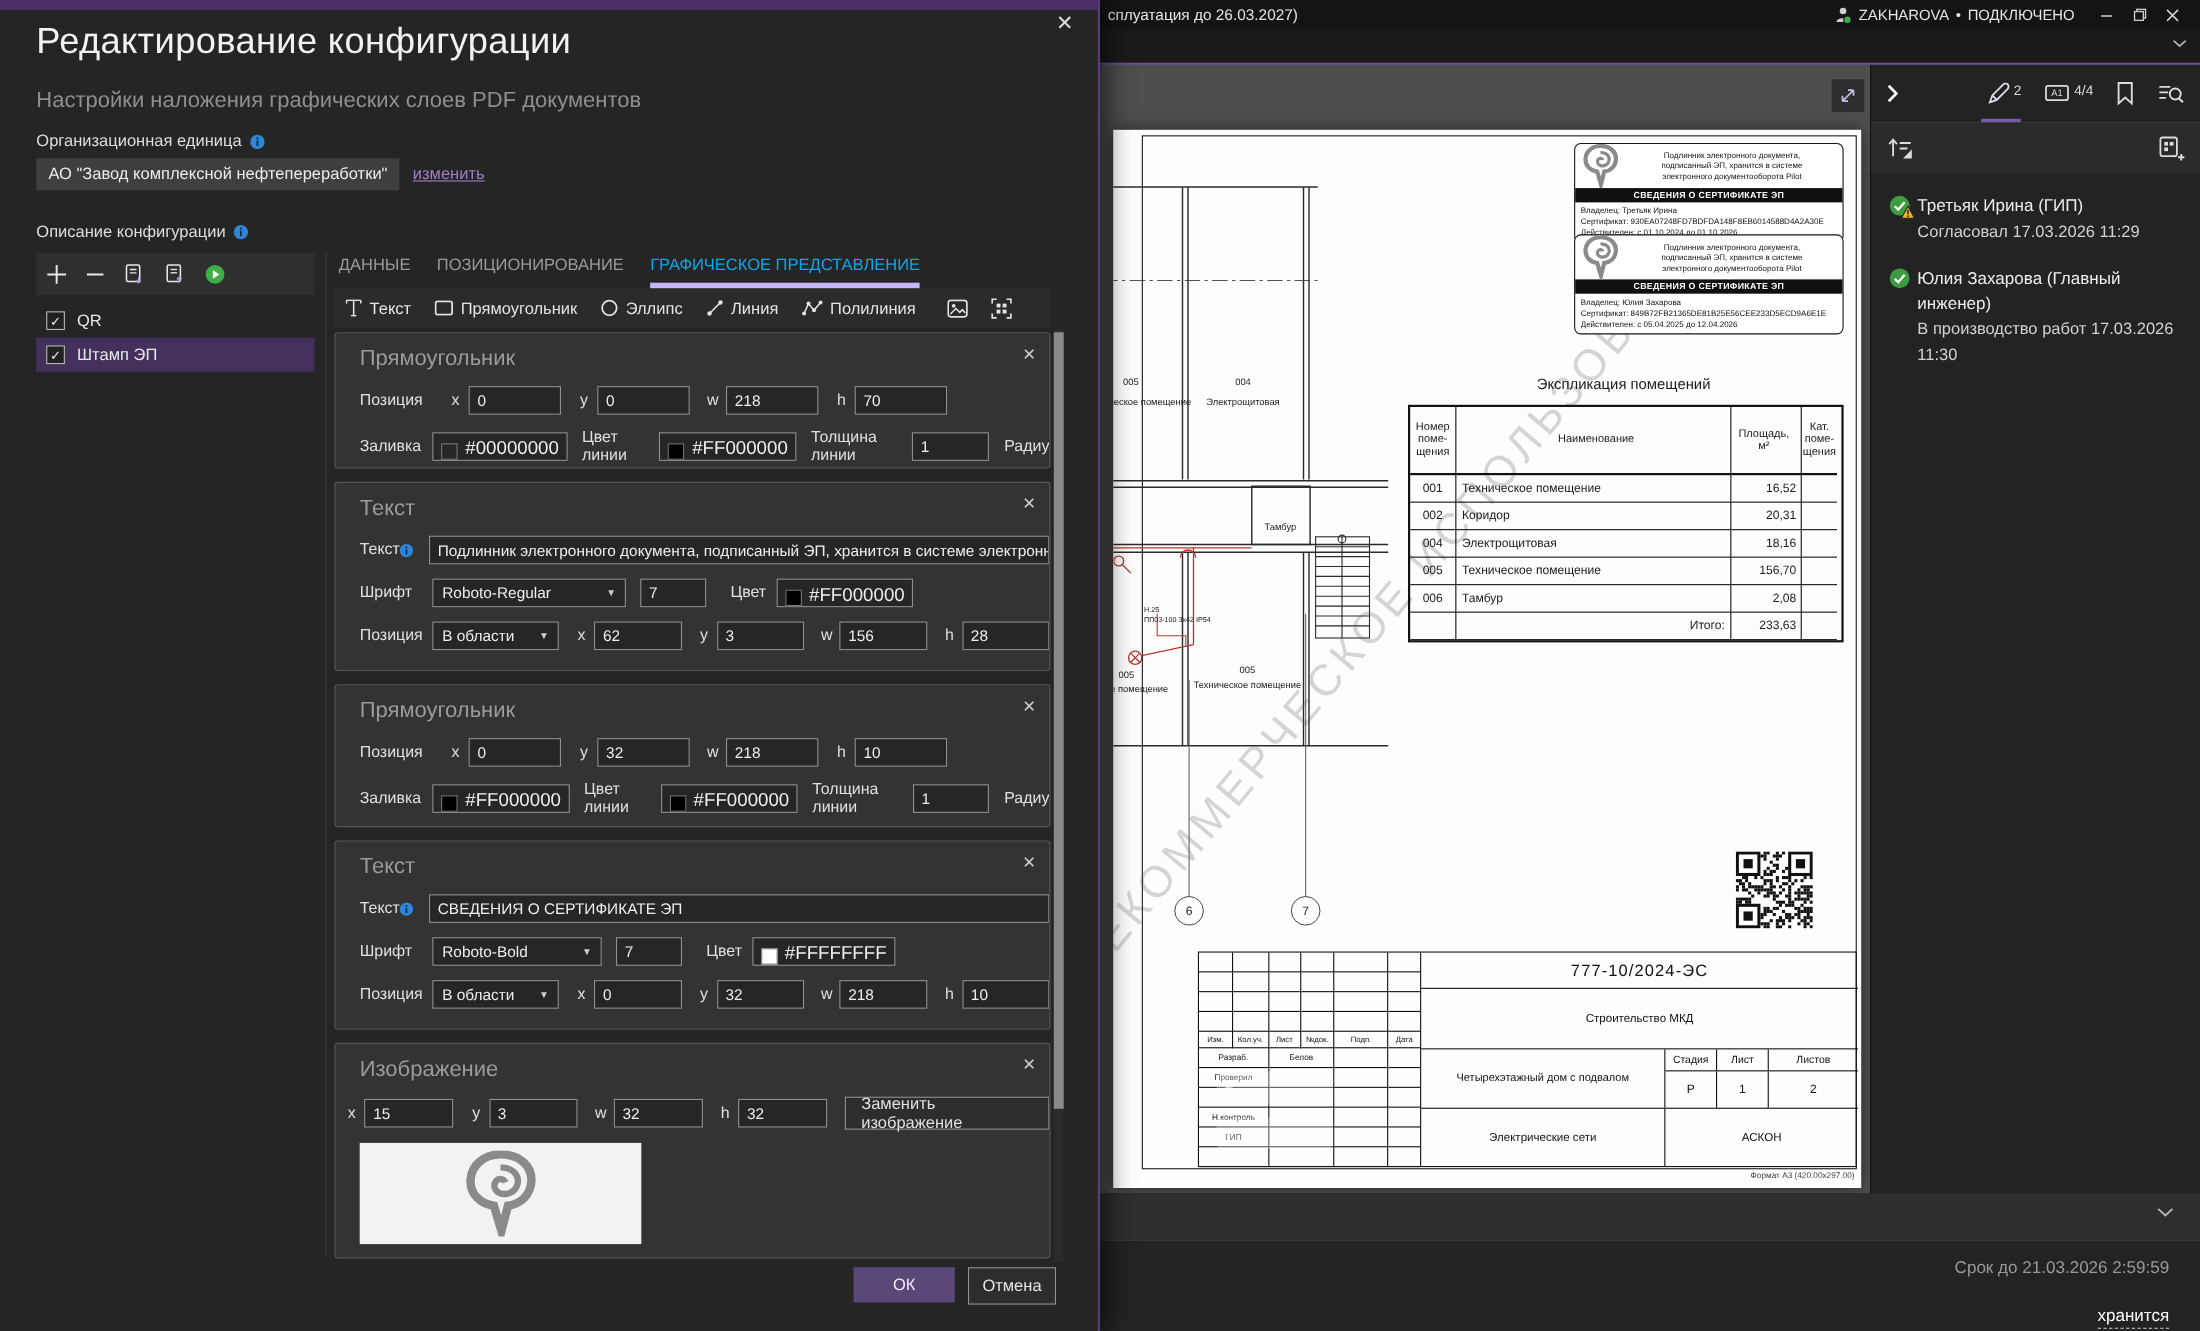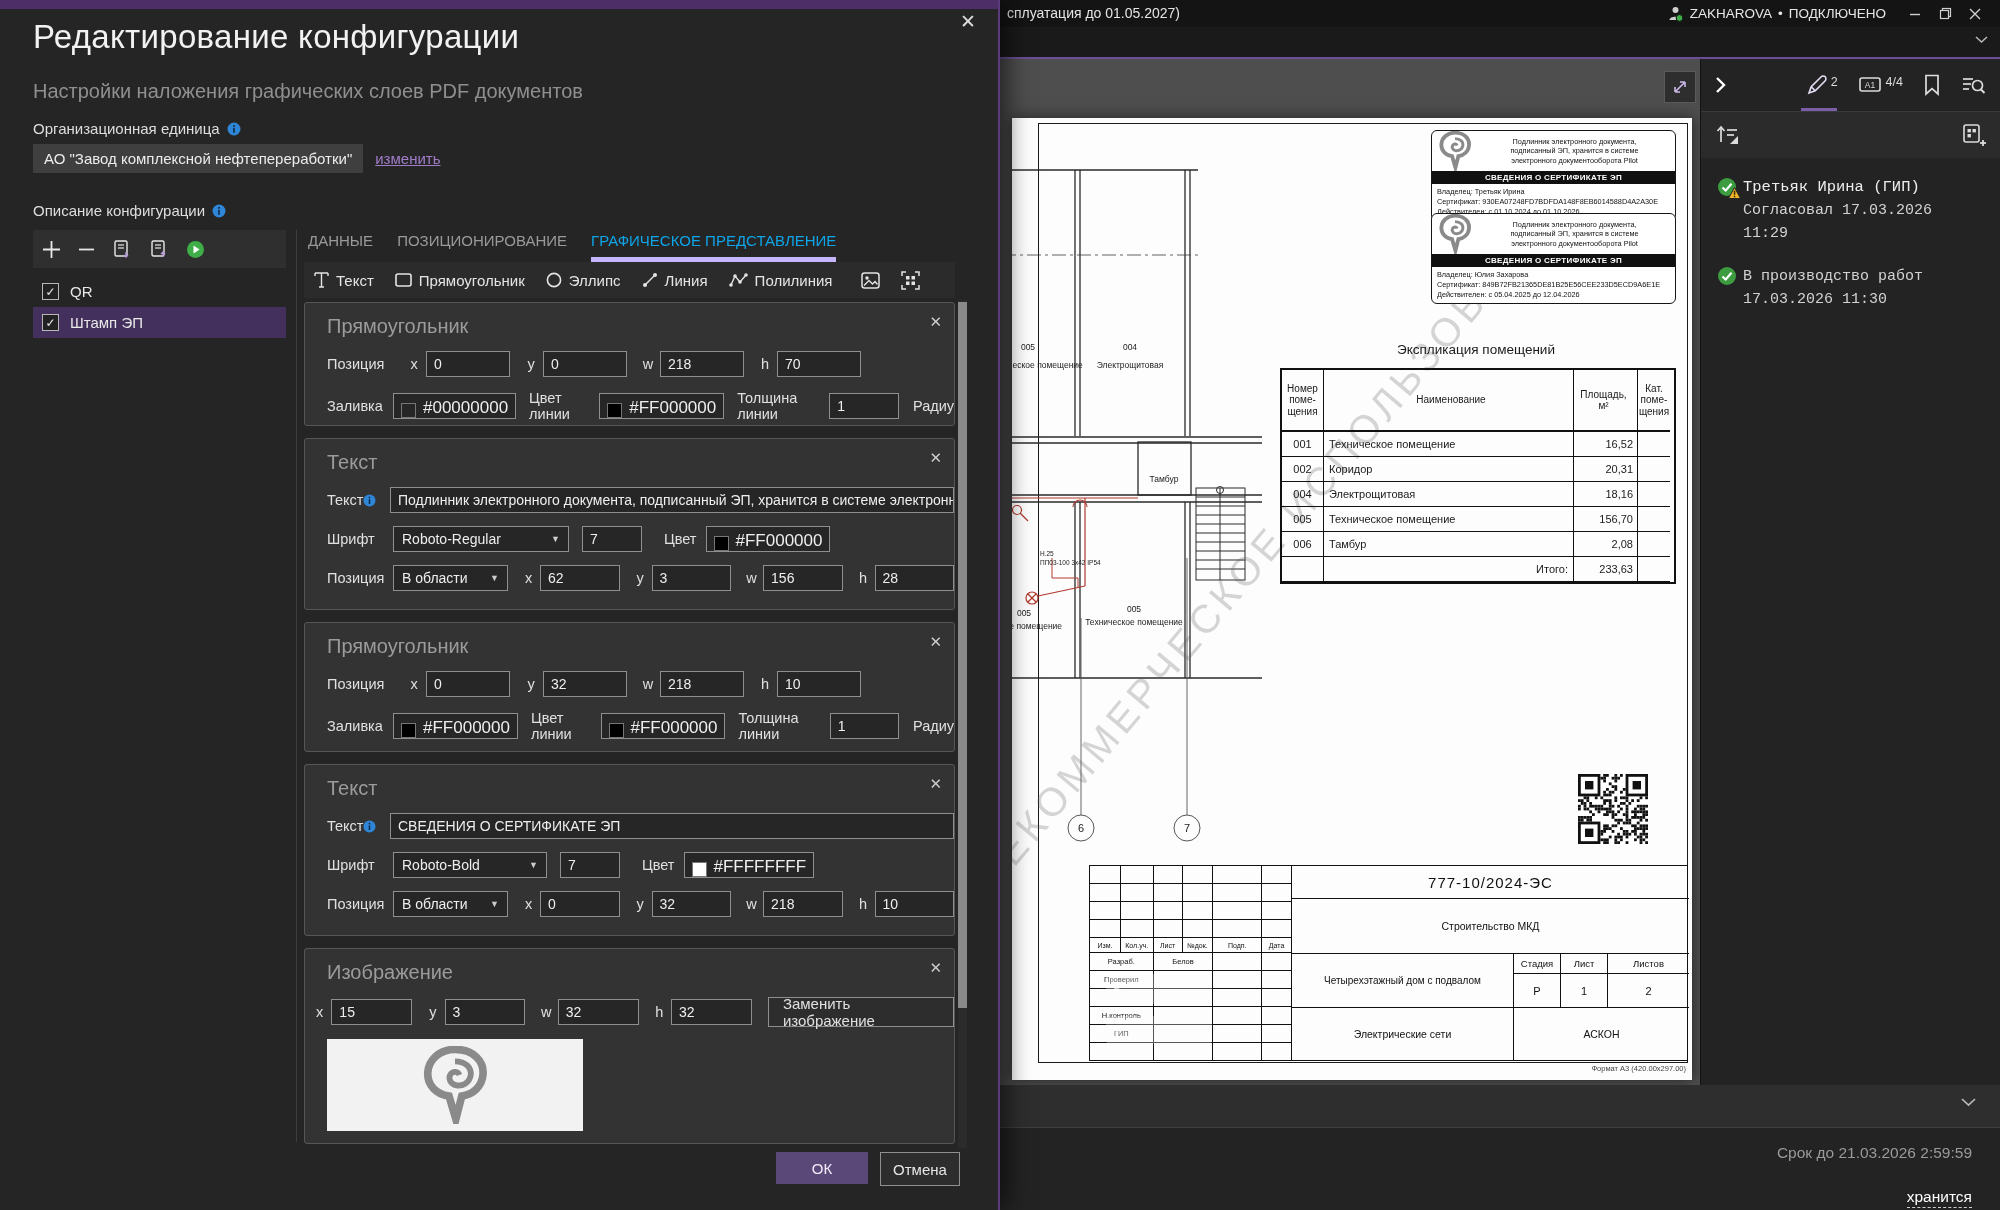"сплуатация до 01.05.2027)" span.doc-title { text: 01.05.2027 -> 26.03.2027 }
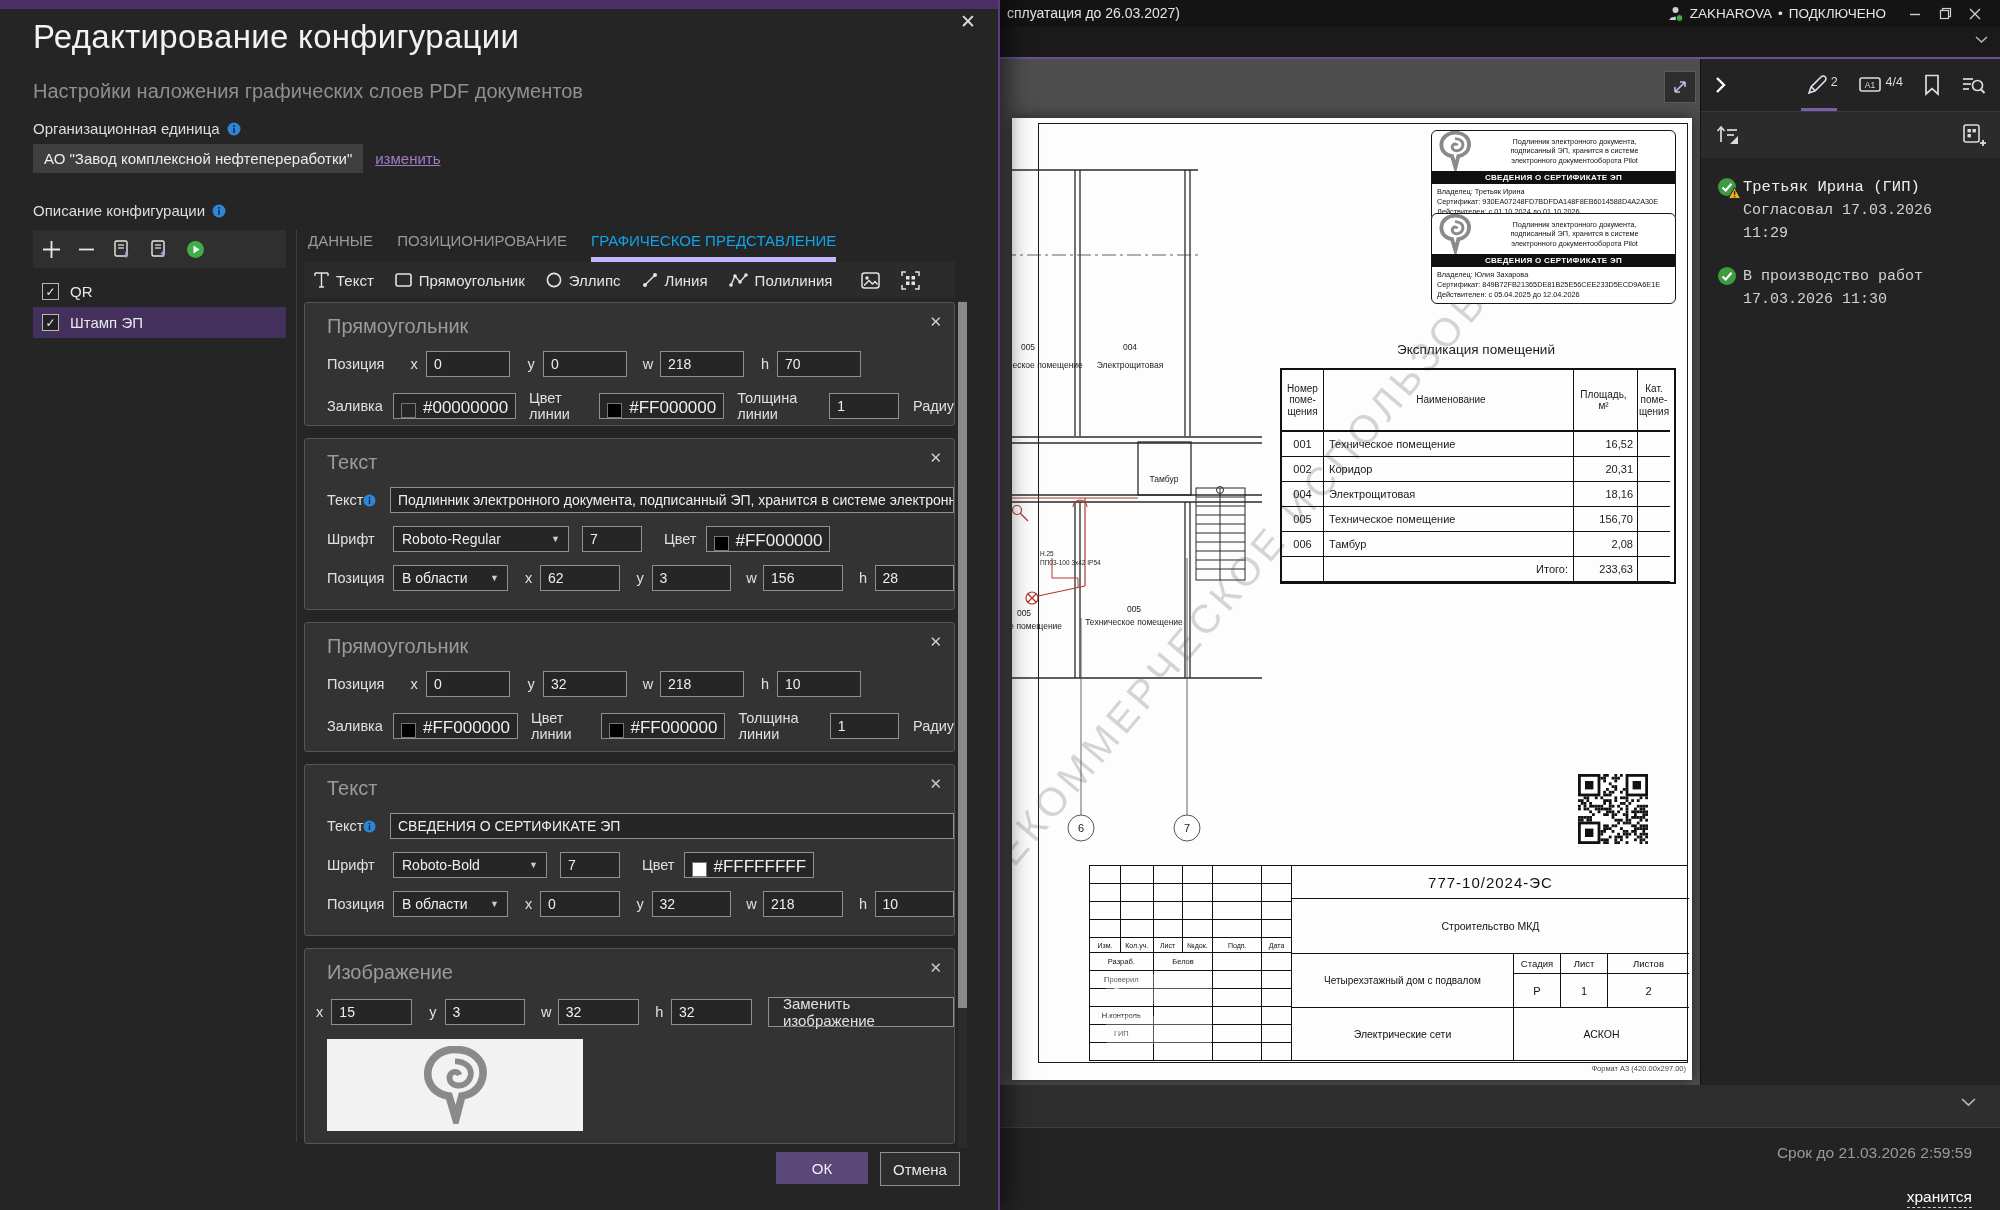"Третьяк Ирина (ГИП)" .sig { font-family: Liberation Mono, monospace -> none }
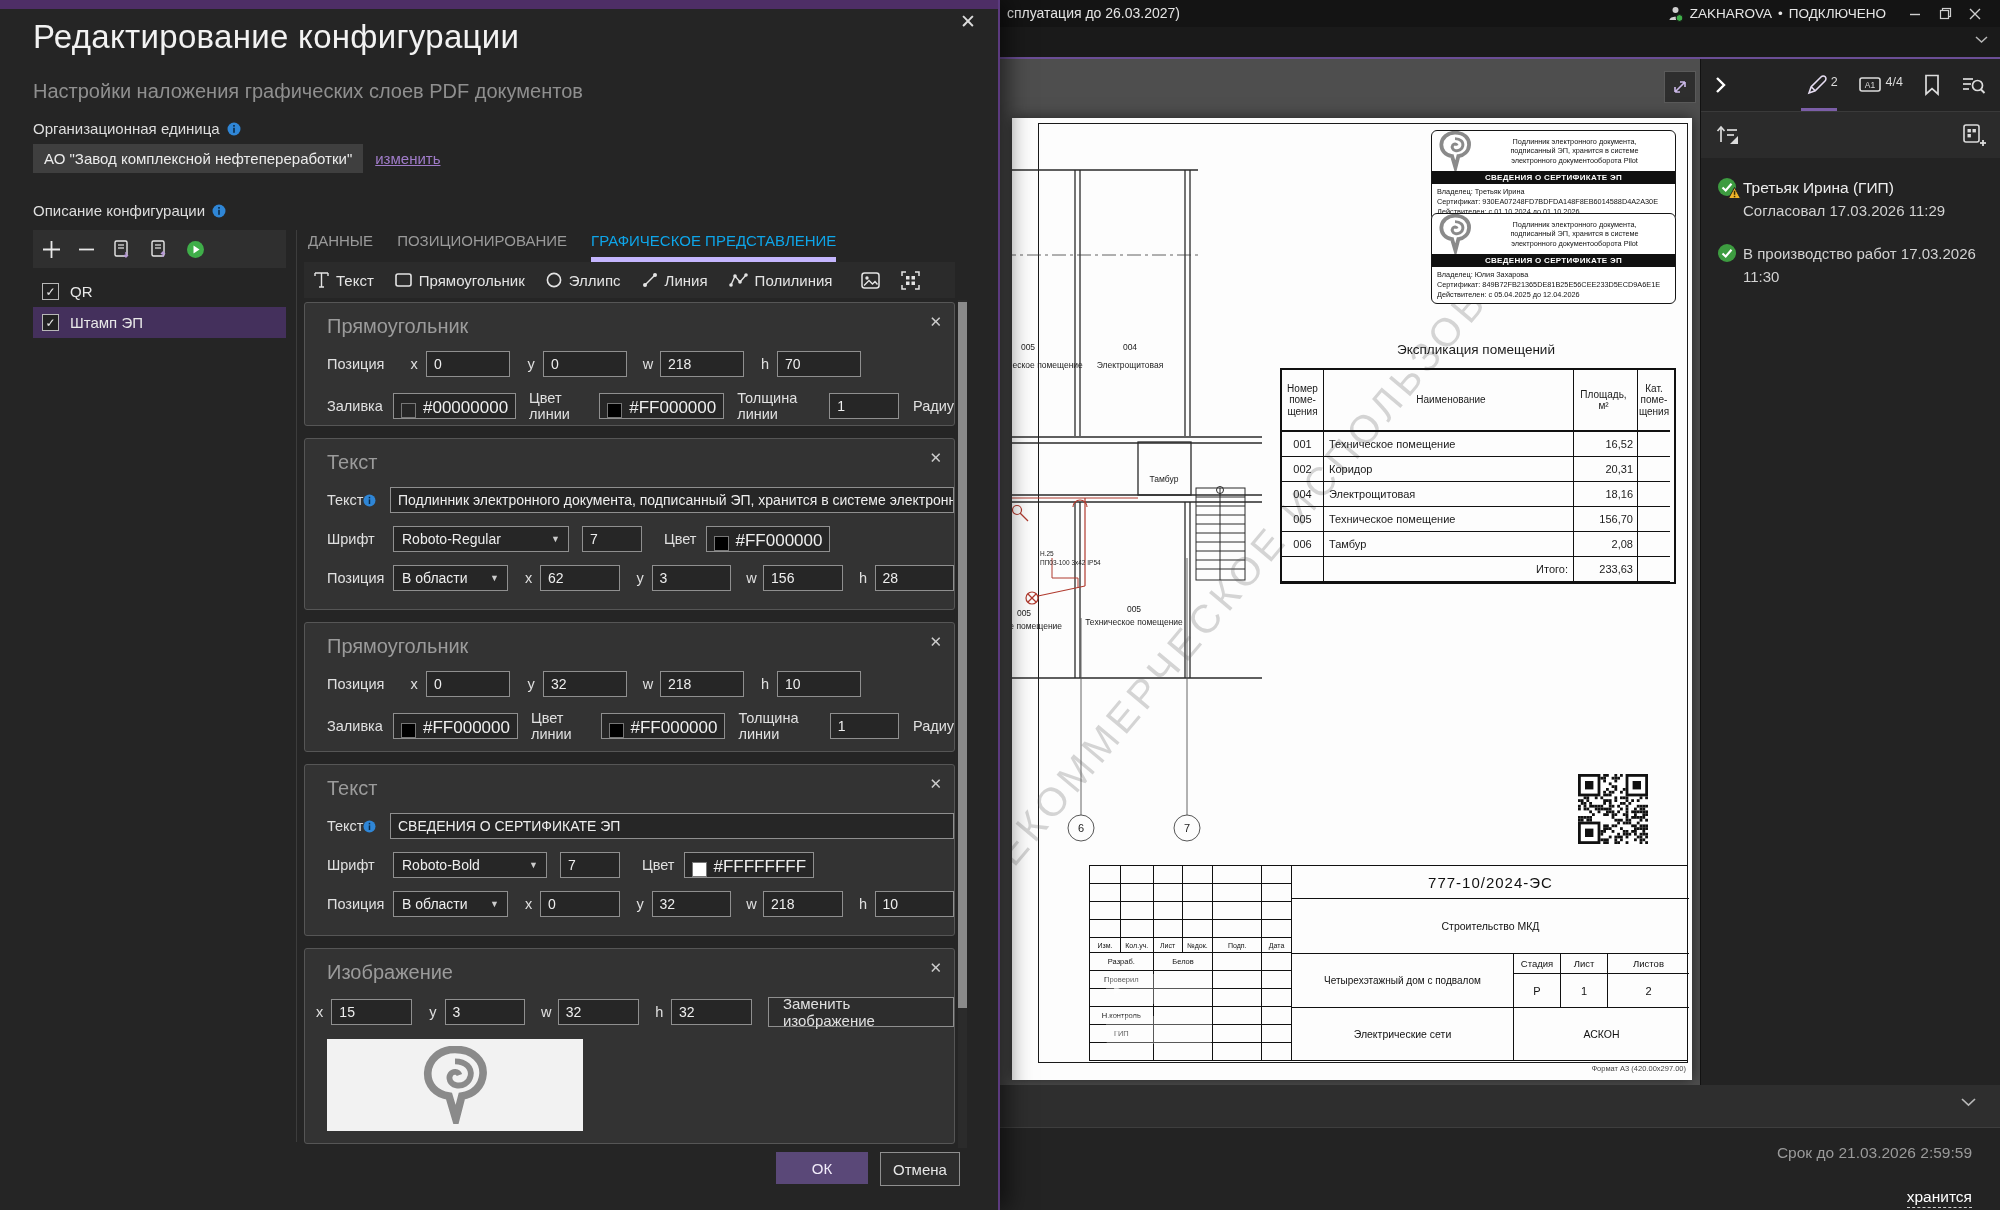"Юлия Захарова (Главный инженер)" div.nm { html: none -> <div>Юлия Захарова (Главный инженер)</div> }
